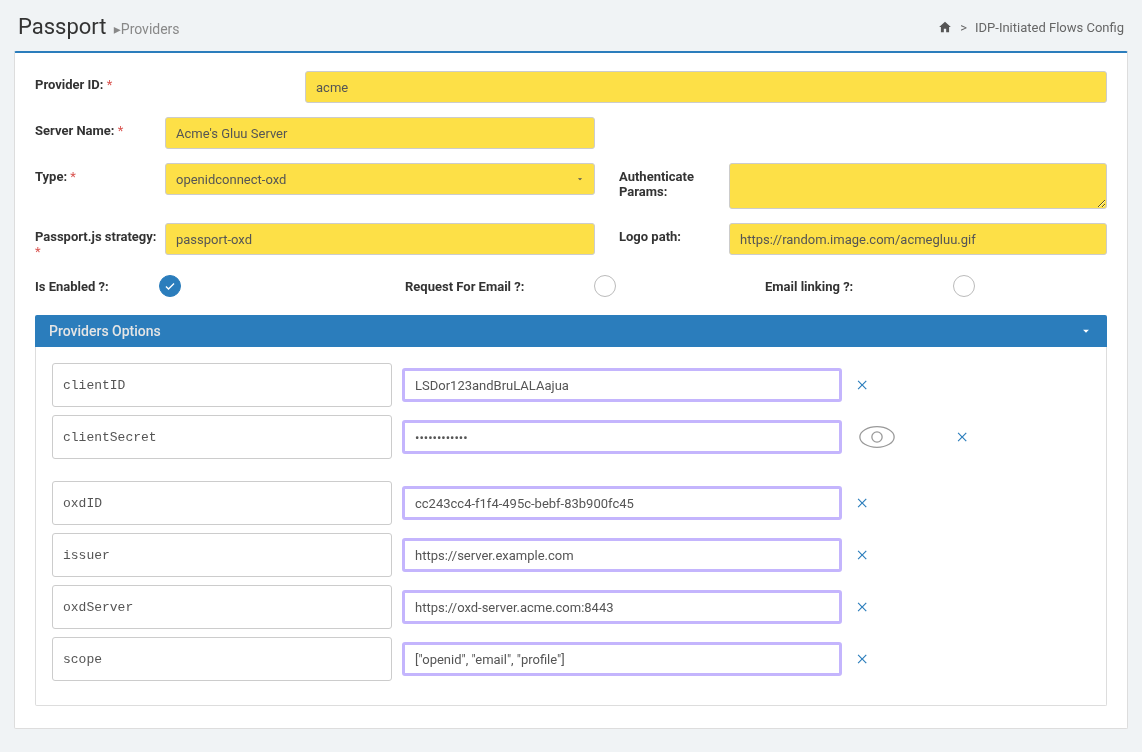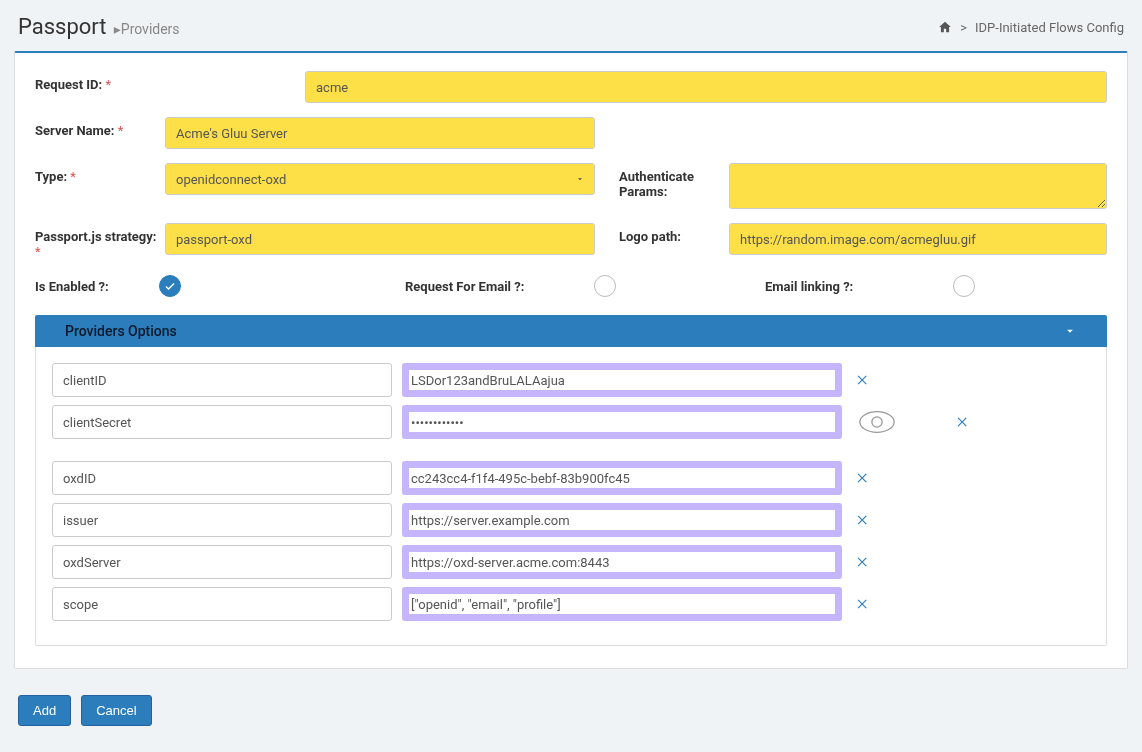"Request ID:" span { text: Request -> Provider }
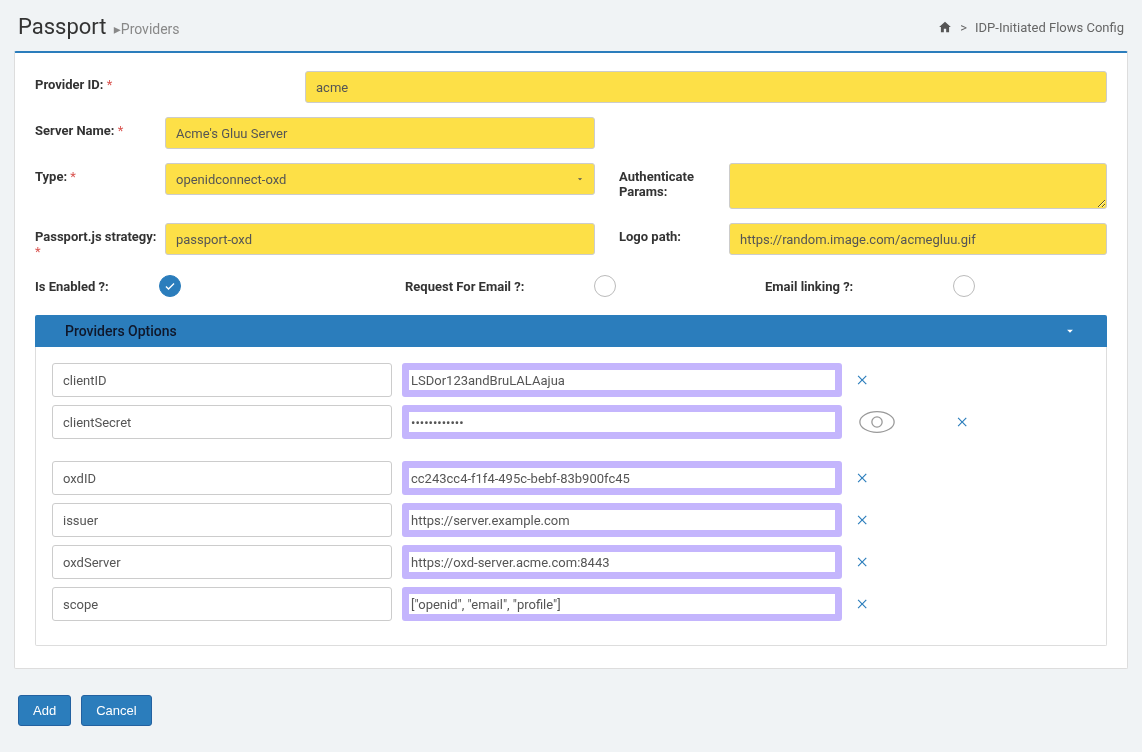"Providers Options" .section-header { color: #0f172a -> #e5e5e5; padding: 8px 30px -> 8px 14px }
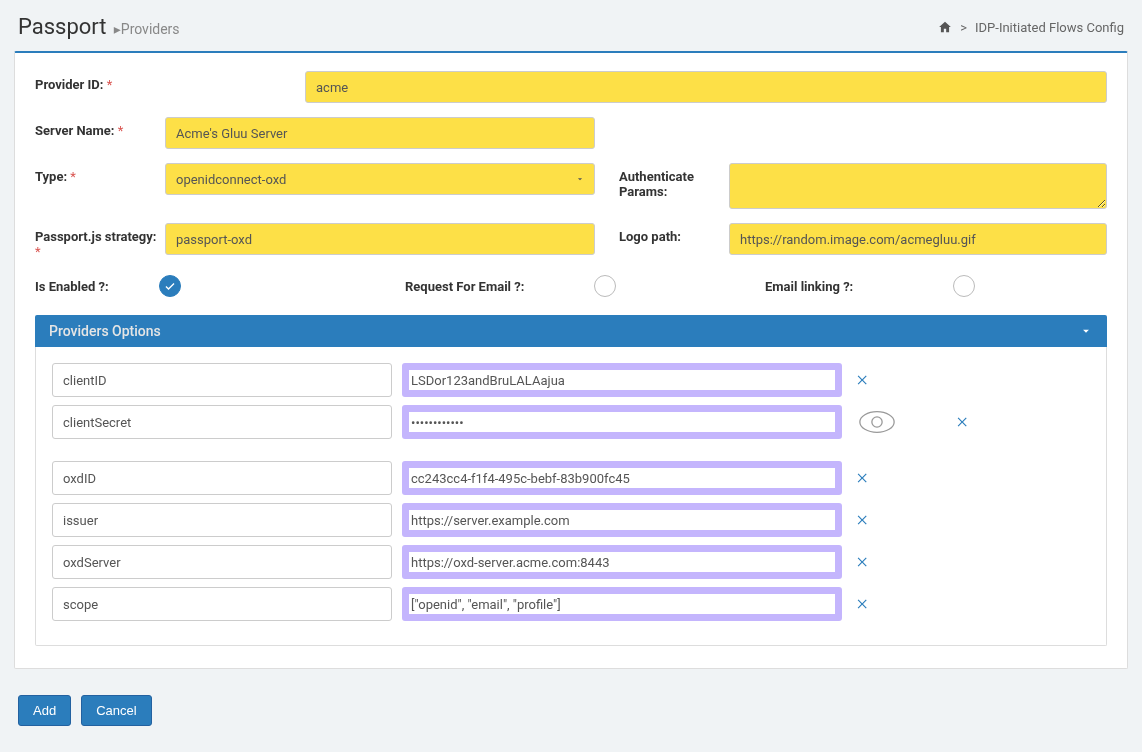"clientID" .opt-key { font-family: none -> Liberation Mono, monospace; height: 34px -> 44px }
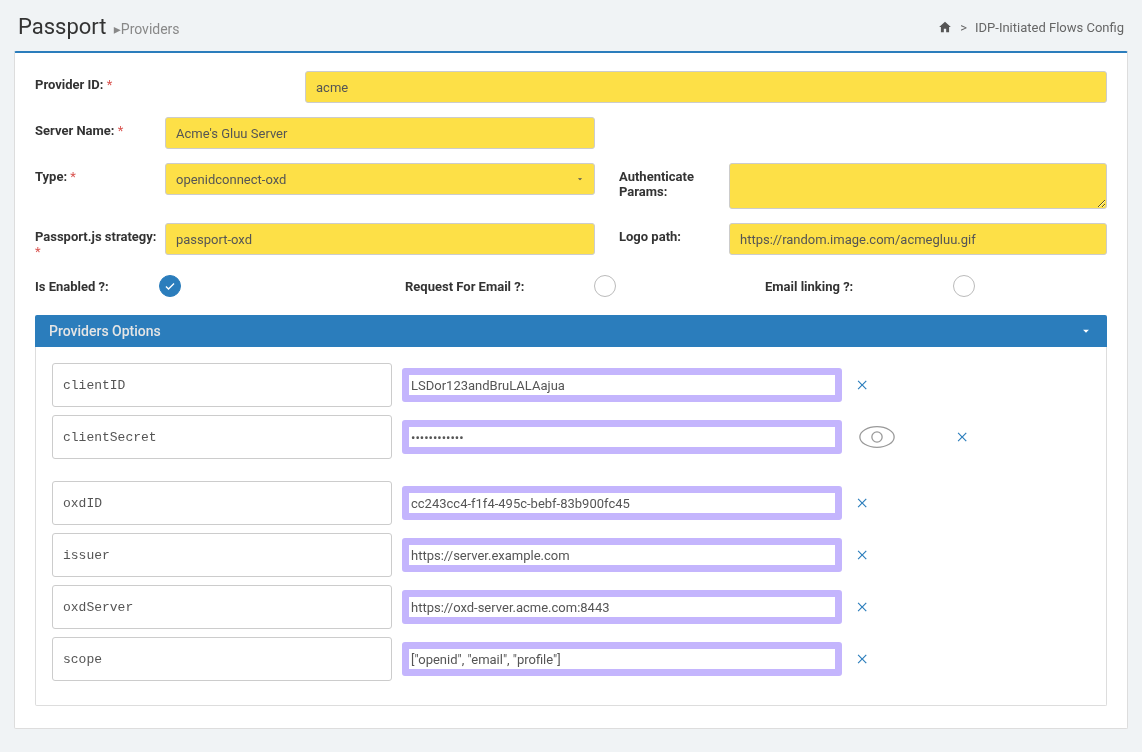"LSDor123andBruLALAajua" .opt-val { border: 7px solid #c4b5fd -> 3px solid #c4b5fd; padding: 0 2px -> 0 10px }
